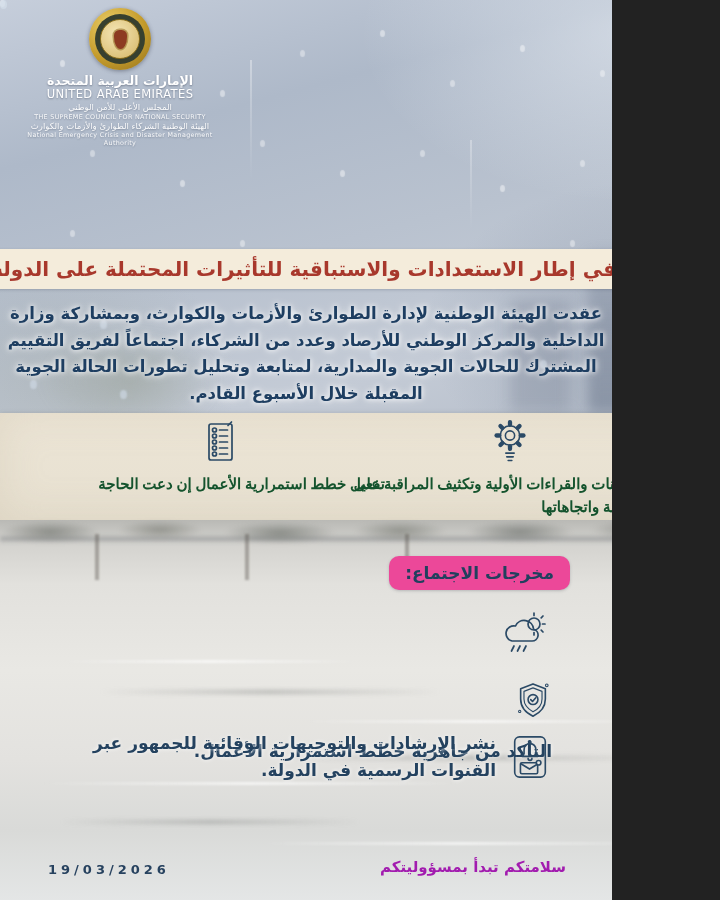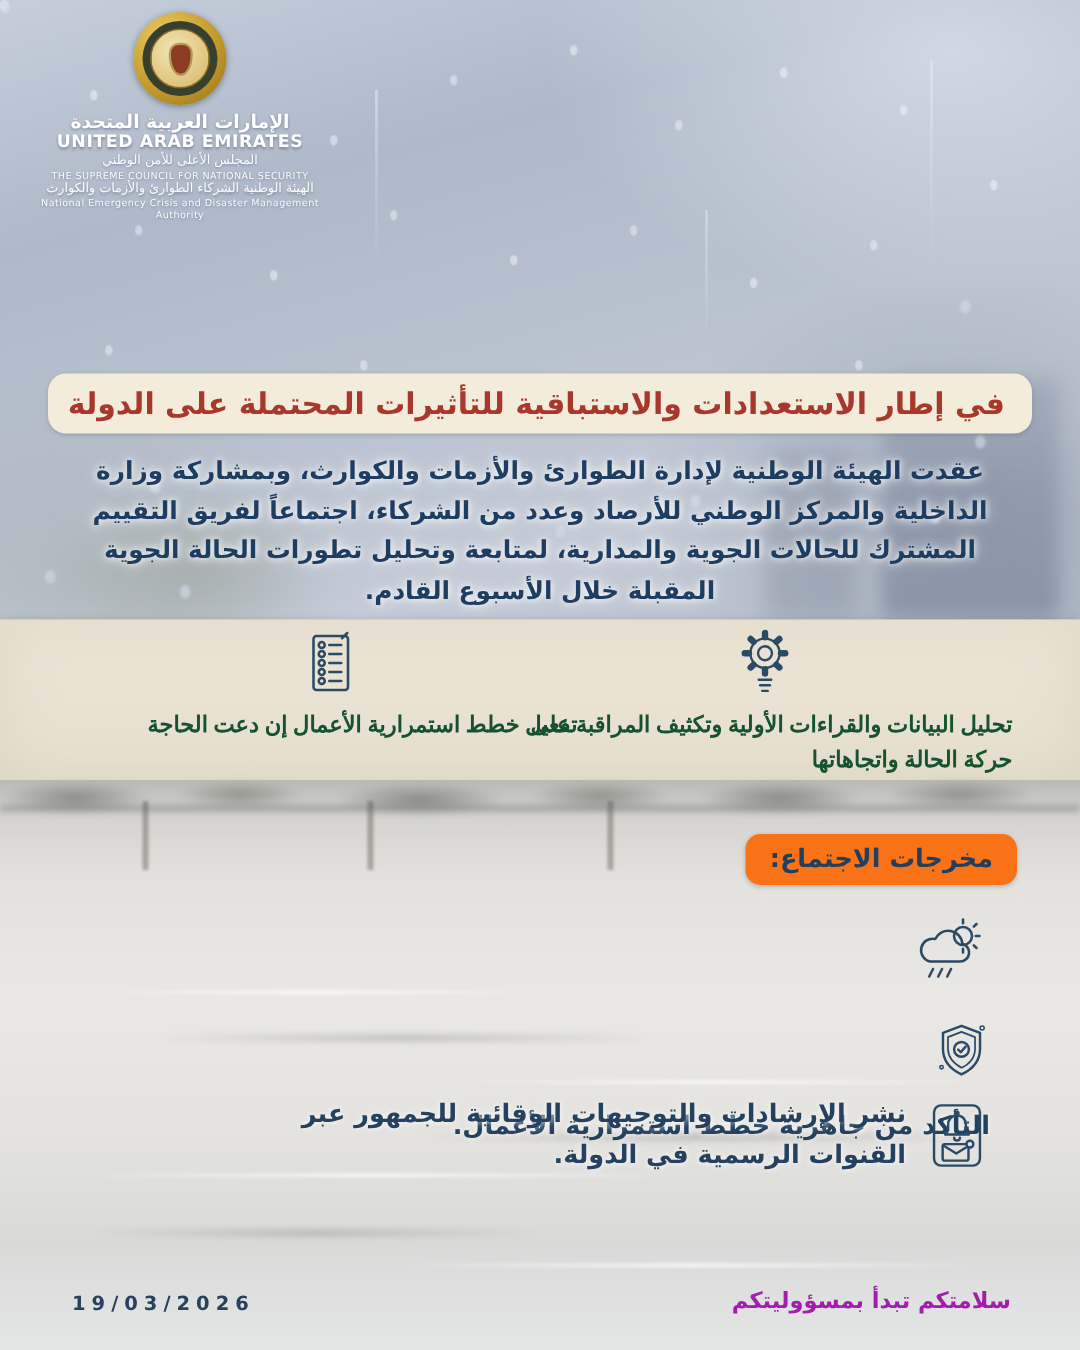"الإمارات العربية المتحدة" .poster { width: 720px -> 612px }
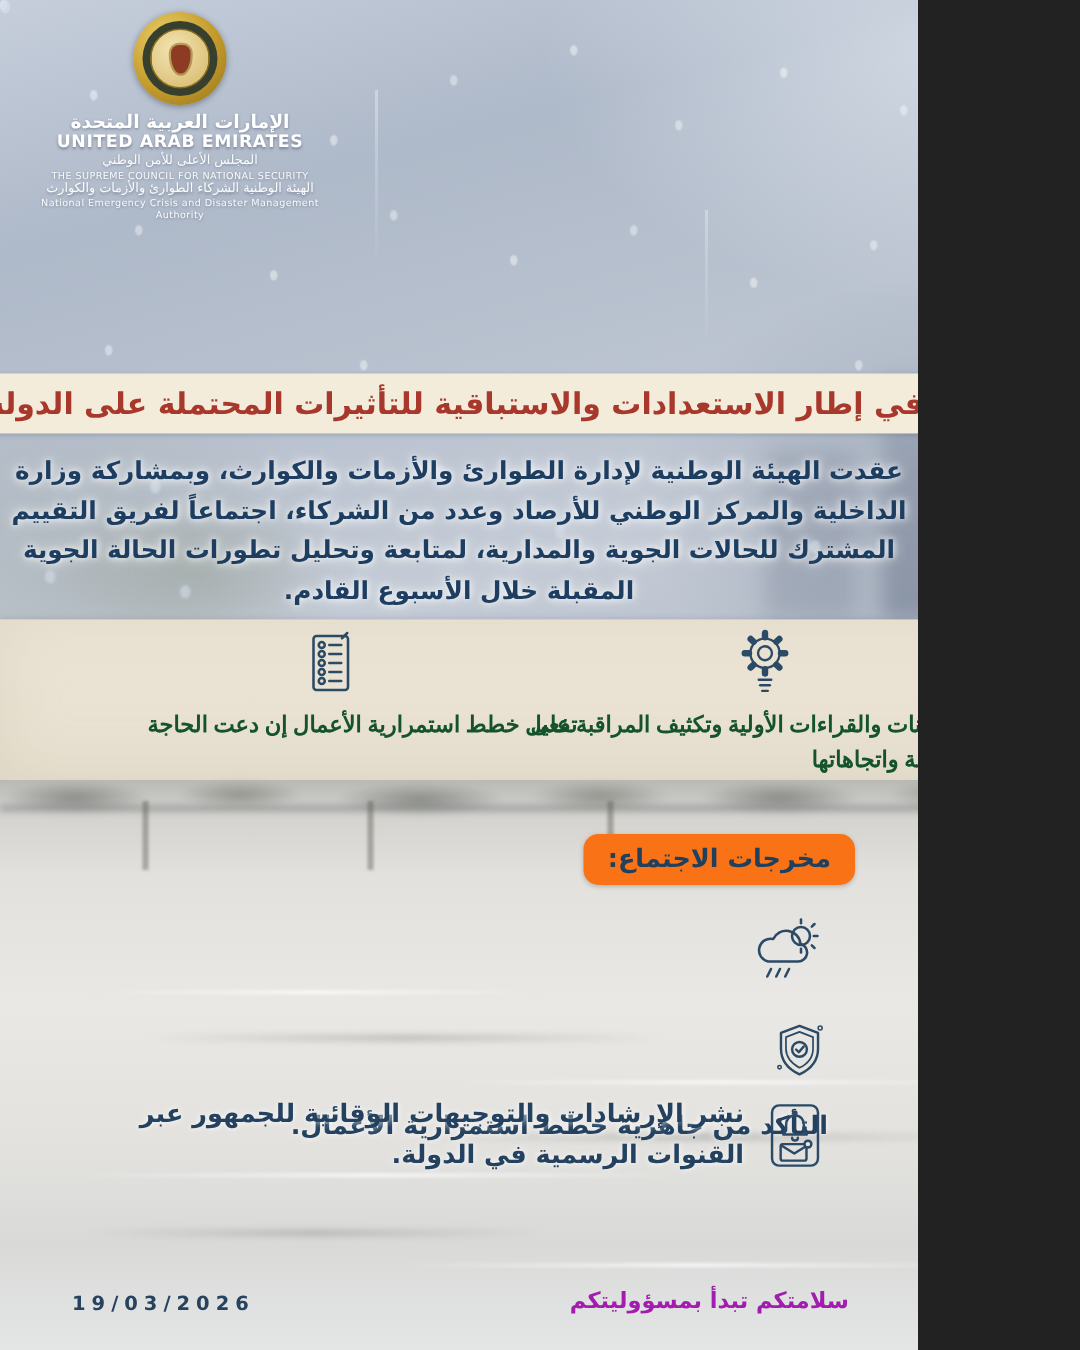"UNITED ARAB EMIRATES" .logo-en { font-weight: bold -> normal }
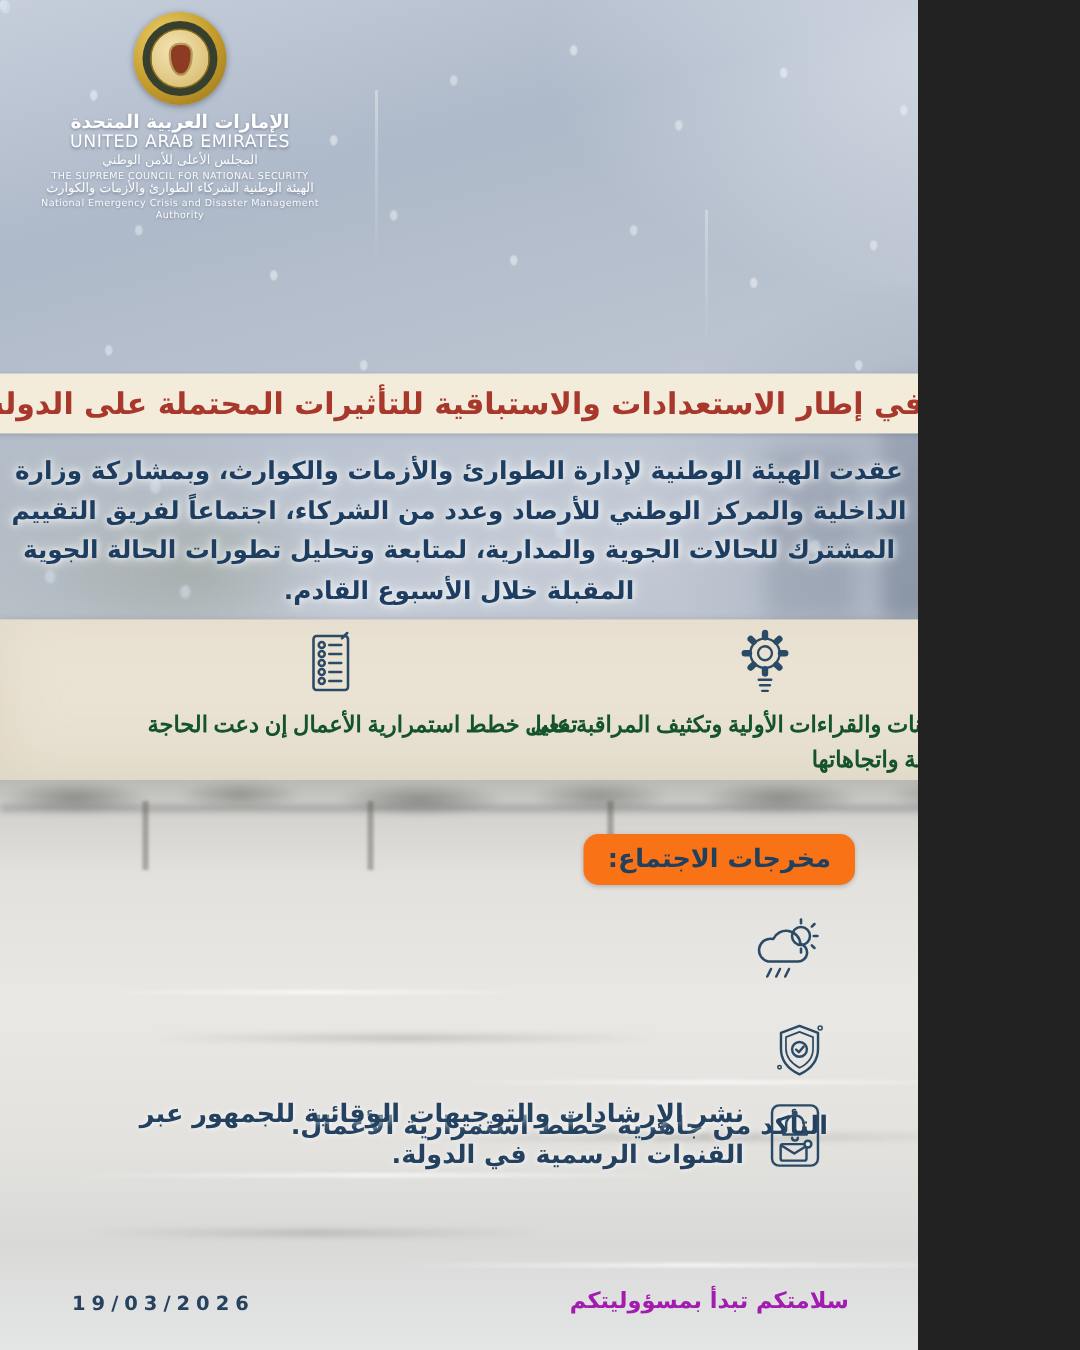"مخرجات الاجتماع:" .outcomes-pill { background: #f97316 -> #ec4899 }
